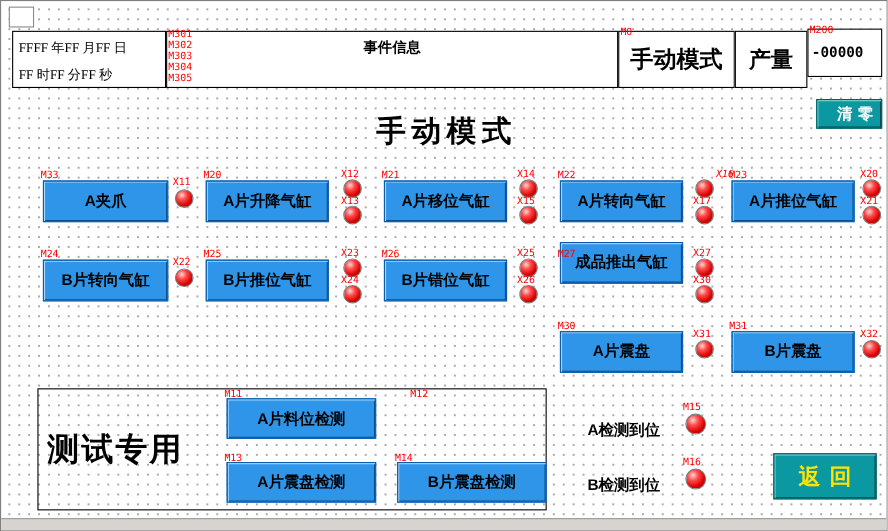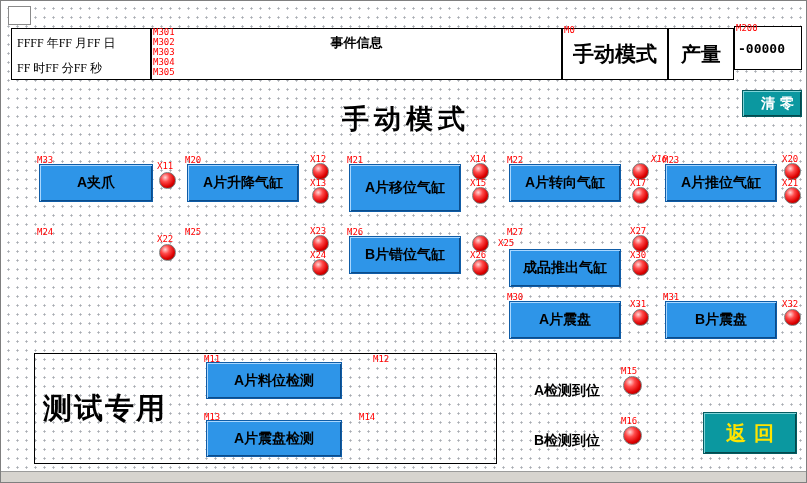"A片移位气缸" div.btn-blue { height: 48px -> 38px }
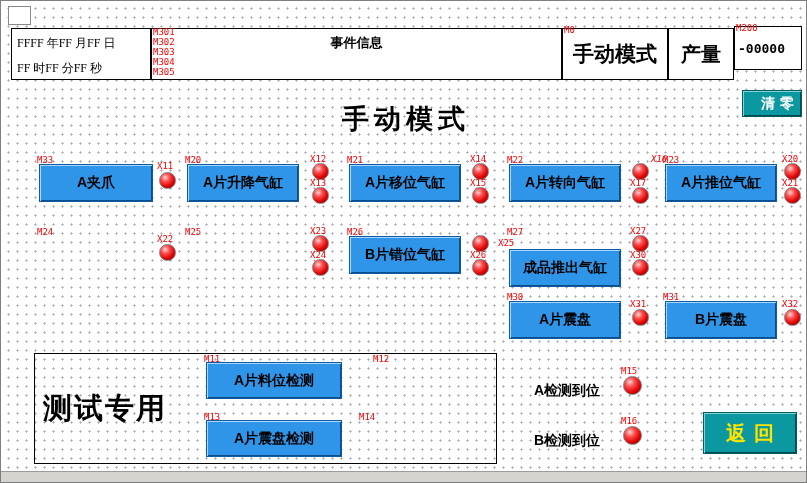"X25" div.tag { margin-left: 28px -> none; top: 237px -> 225px }
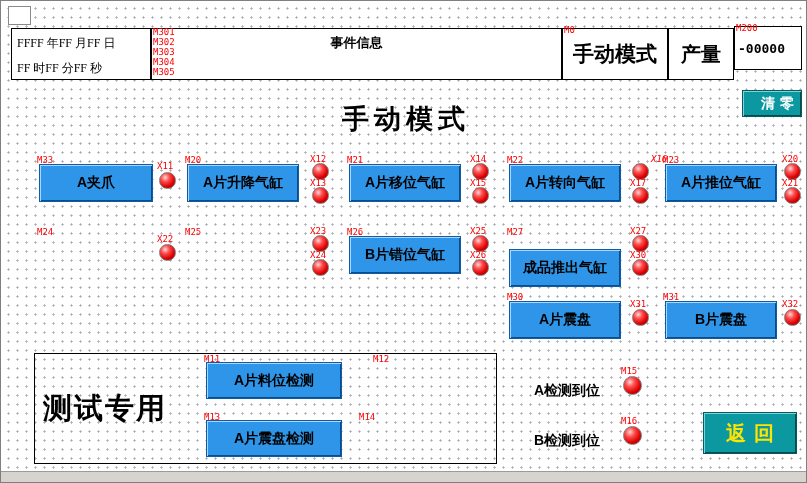"成品推出气缸" div.btn-blue { top: 248px -> 219px }
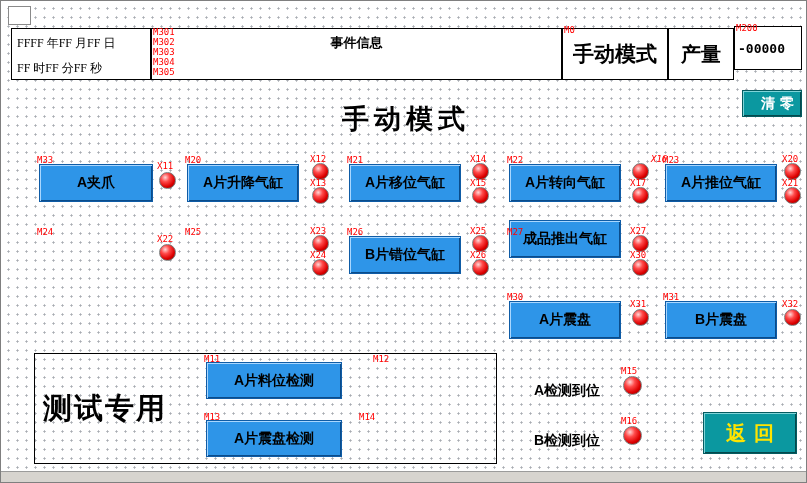"B片转向气缸" div.btn-blue { html: none -> <div>B片转向气缸</div> }
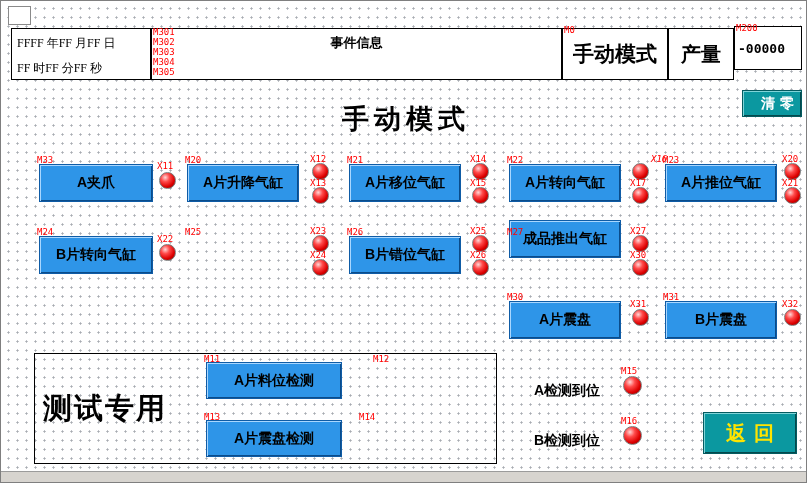"B片推位气缸" div.btn-blue { html: none -> <div>B片推位气缸</div> }
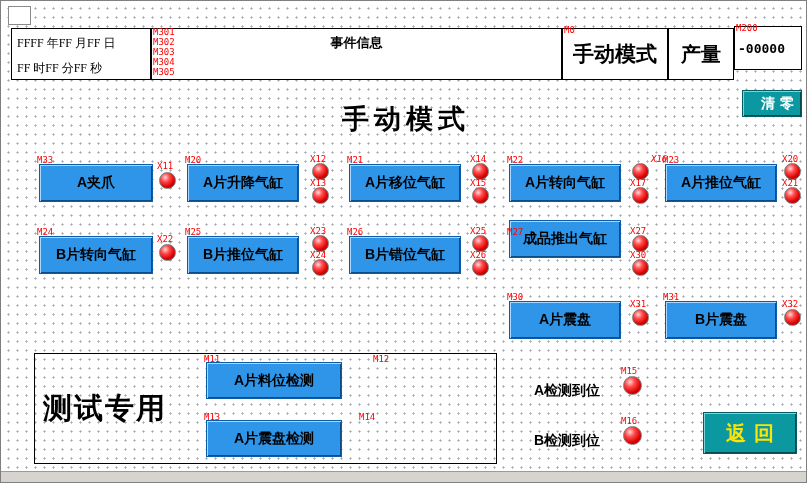"B片震盘检测" div.btn-blue { html: none -> <div>B片震盘检测</div> }
